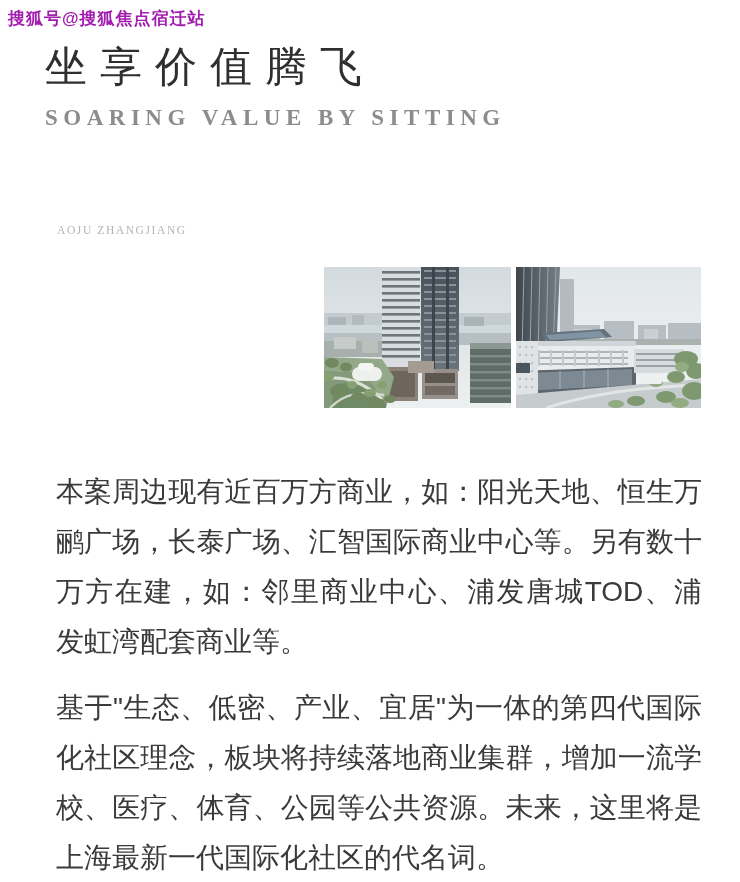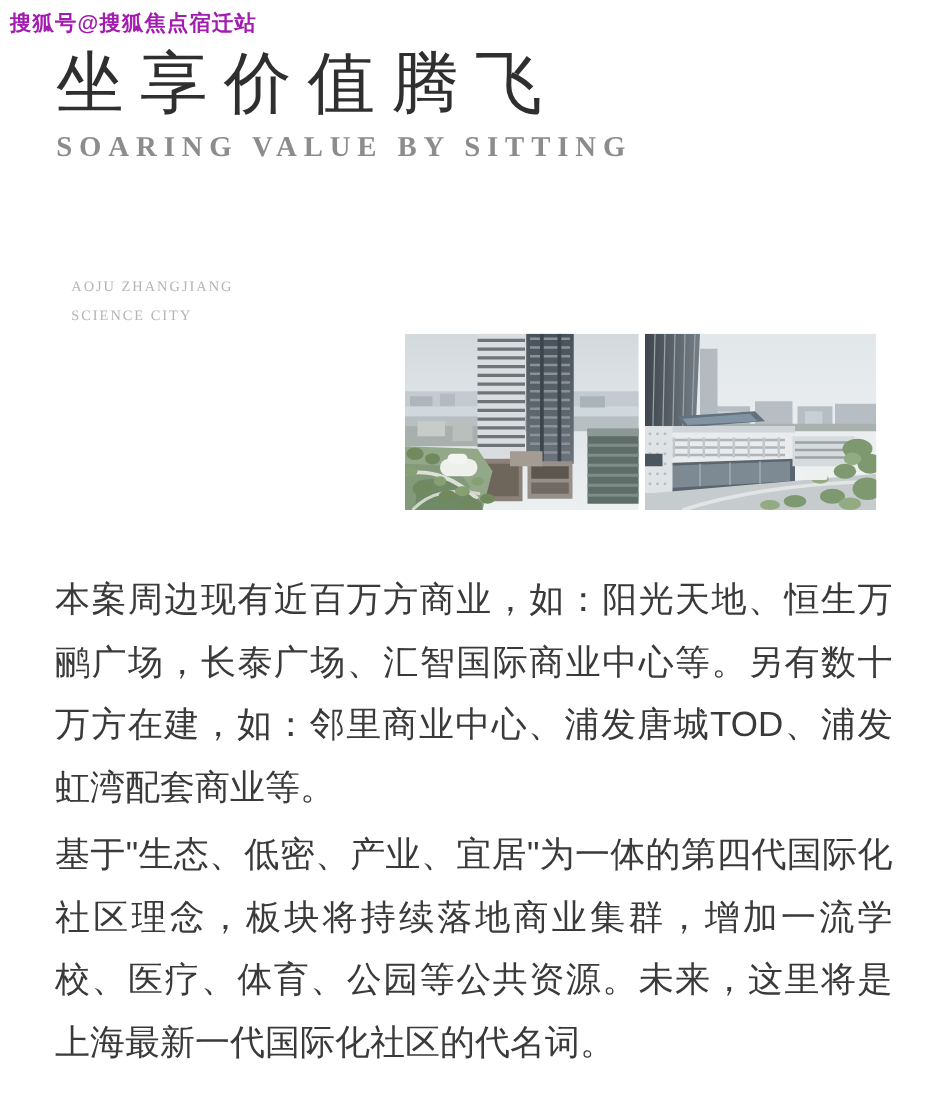"坐享价值腾飞" .page-title { font-size: 54px -> 42px }
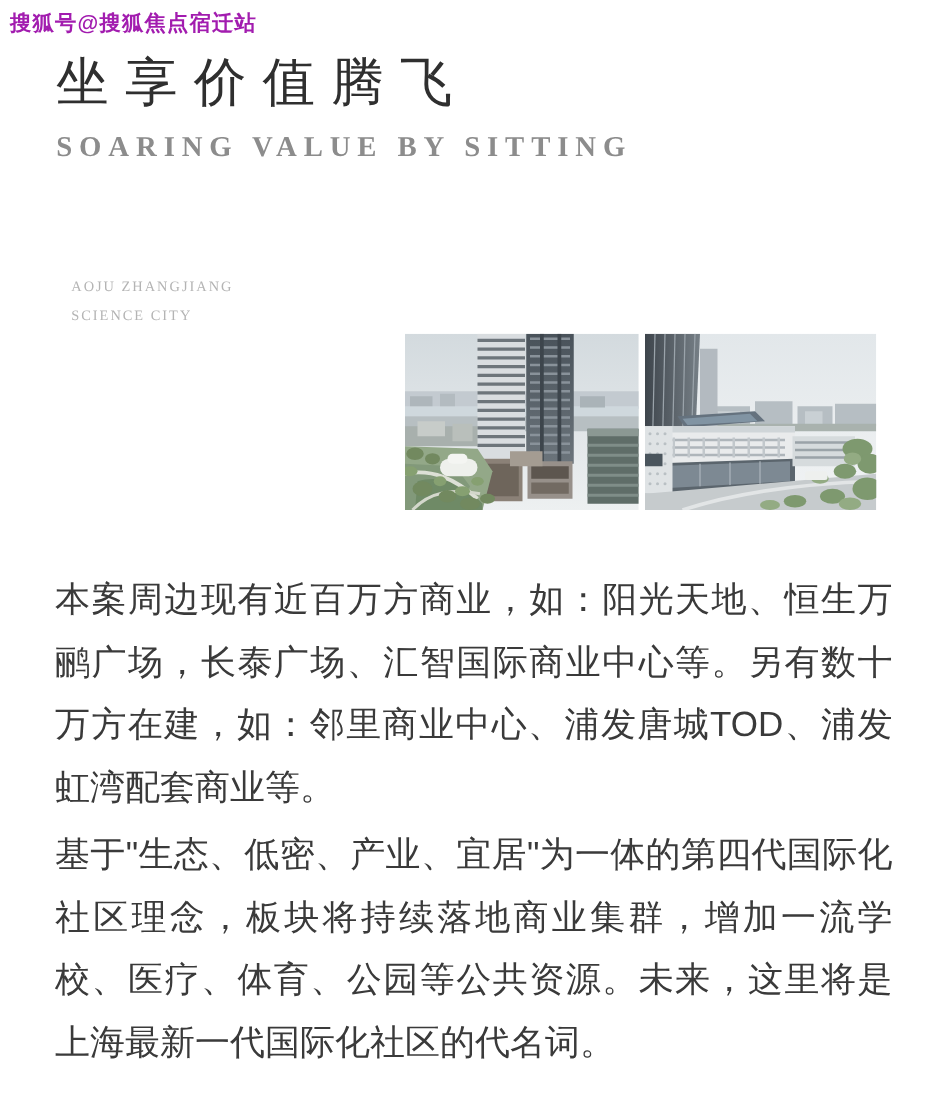"SCIENCE CITY" div { html: <div>SCIENCE CITY</div> -> none }
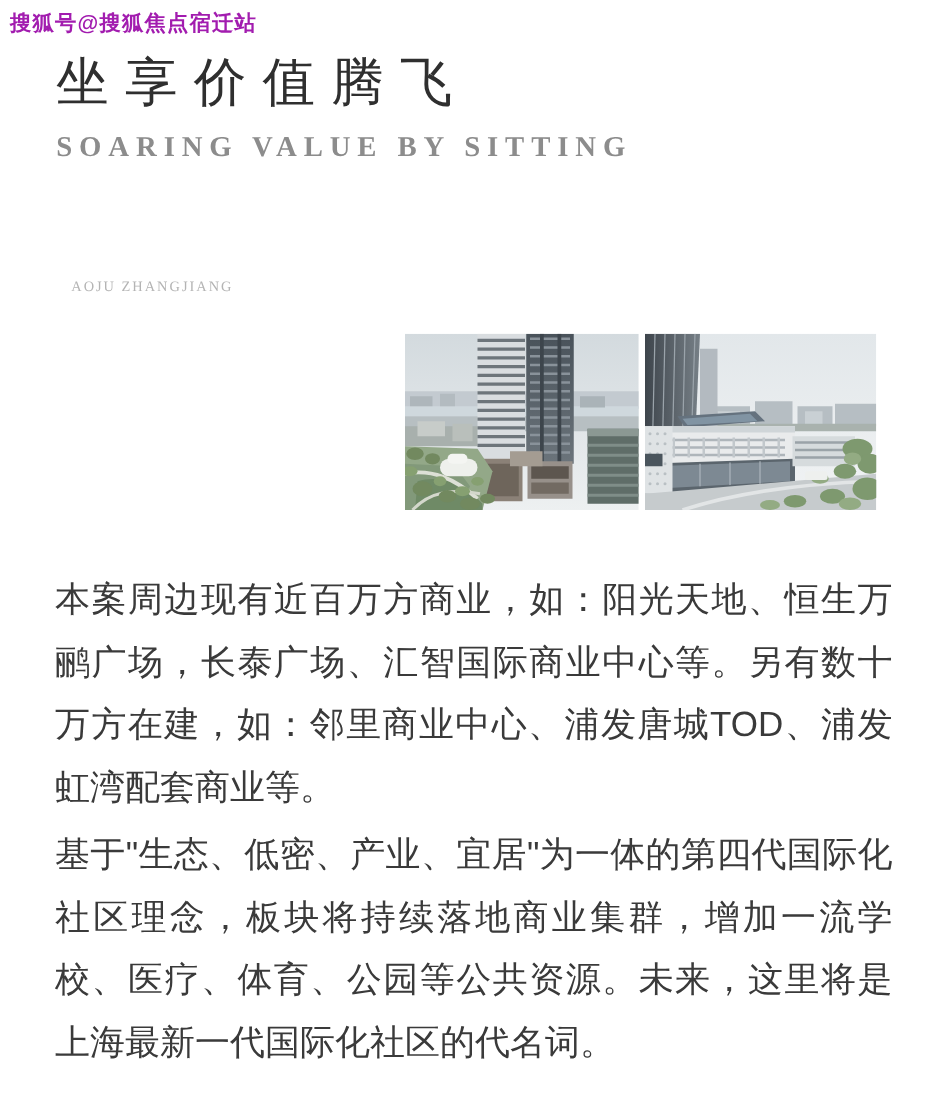"本案周边现有近百万方商业，如：阳光天地、恒生万鹂广场，长泰广场、汇智国际商业中心" .body-copy p { margin: 4px -> 16px }
